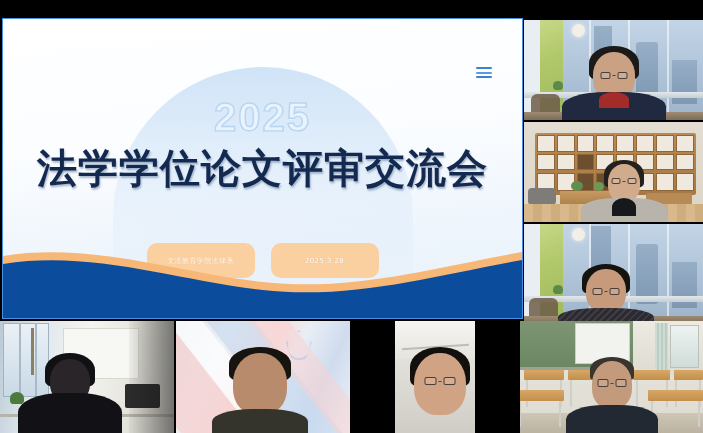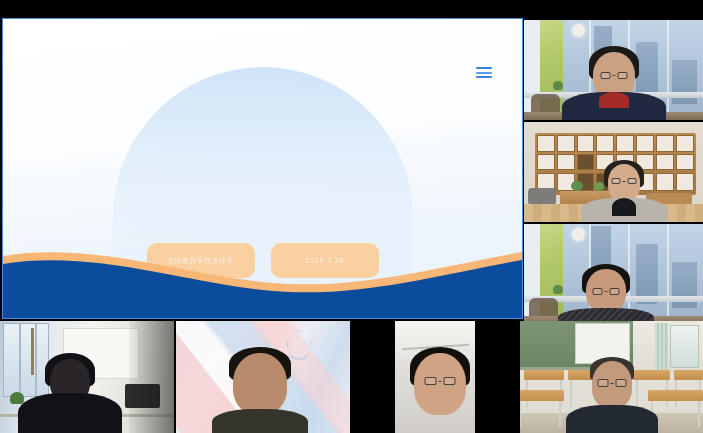"2025" div.year { html: none -> <div>2025</div> }
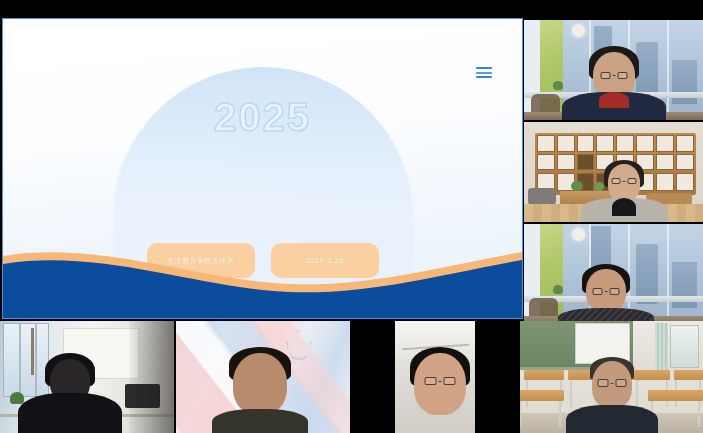"法学学位论文评审交流会" div.slide-title { html: none -> <div>法学学位论文评审交流会</div> }
